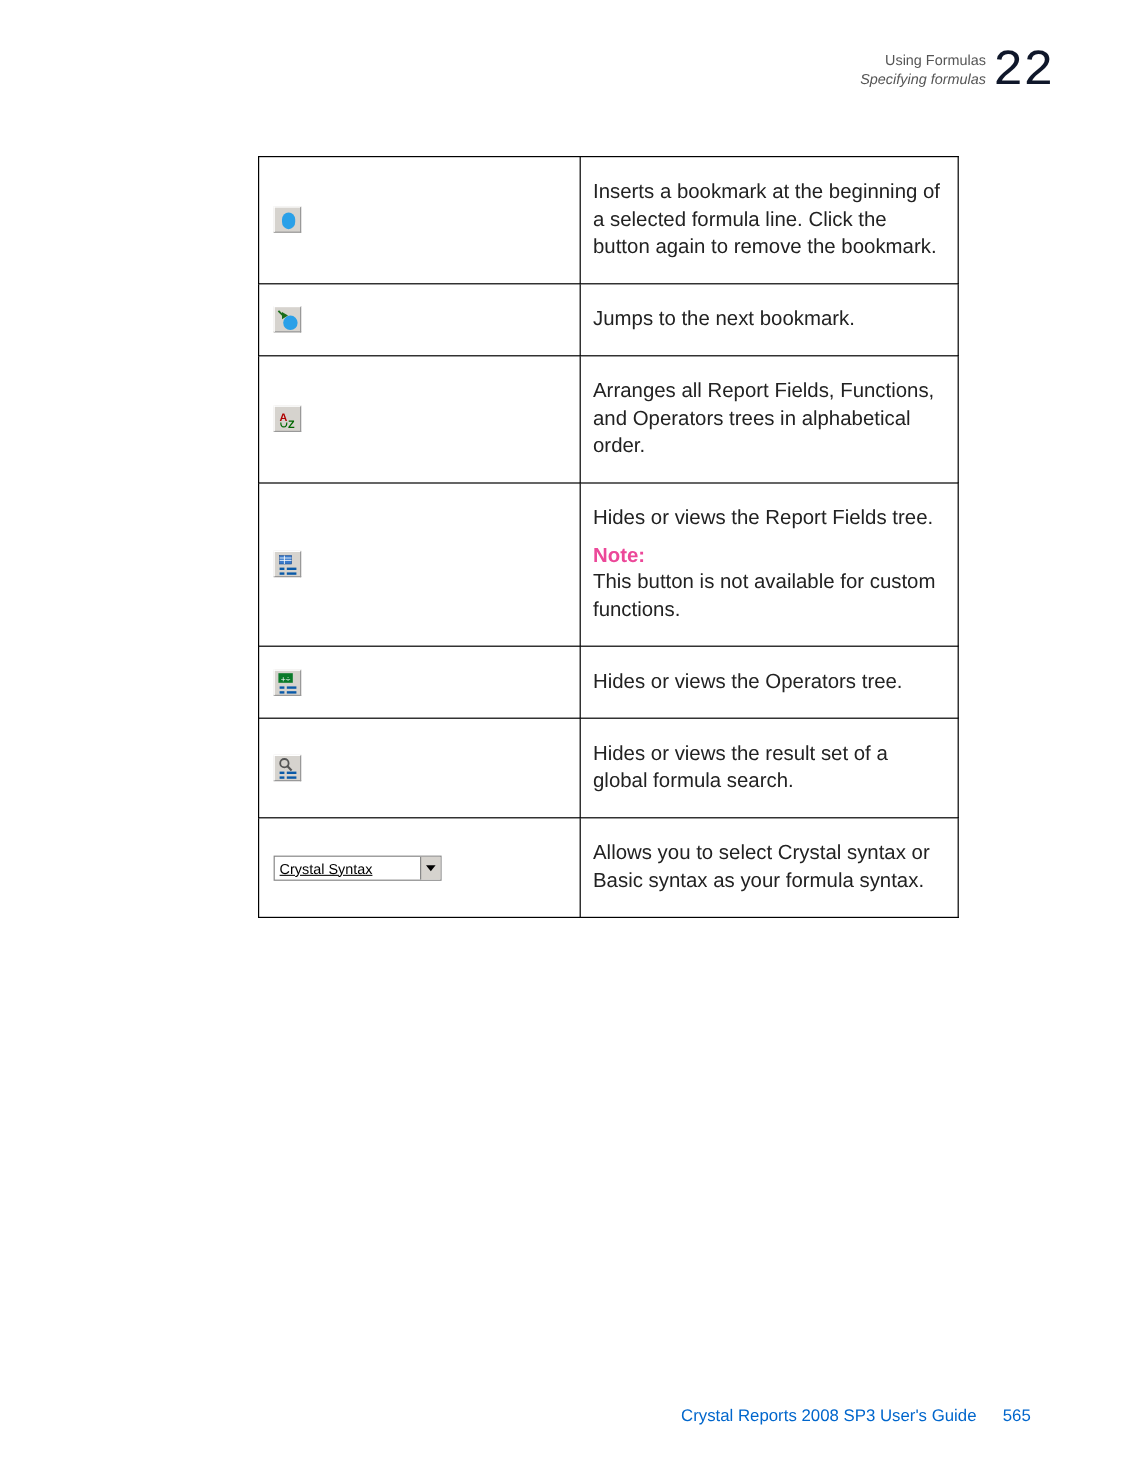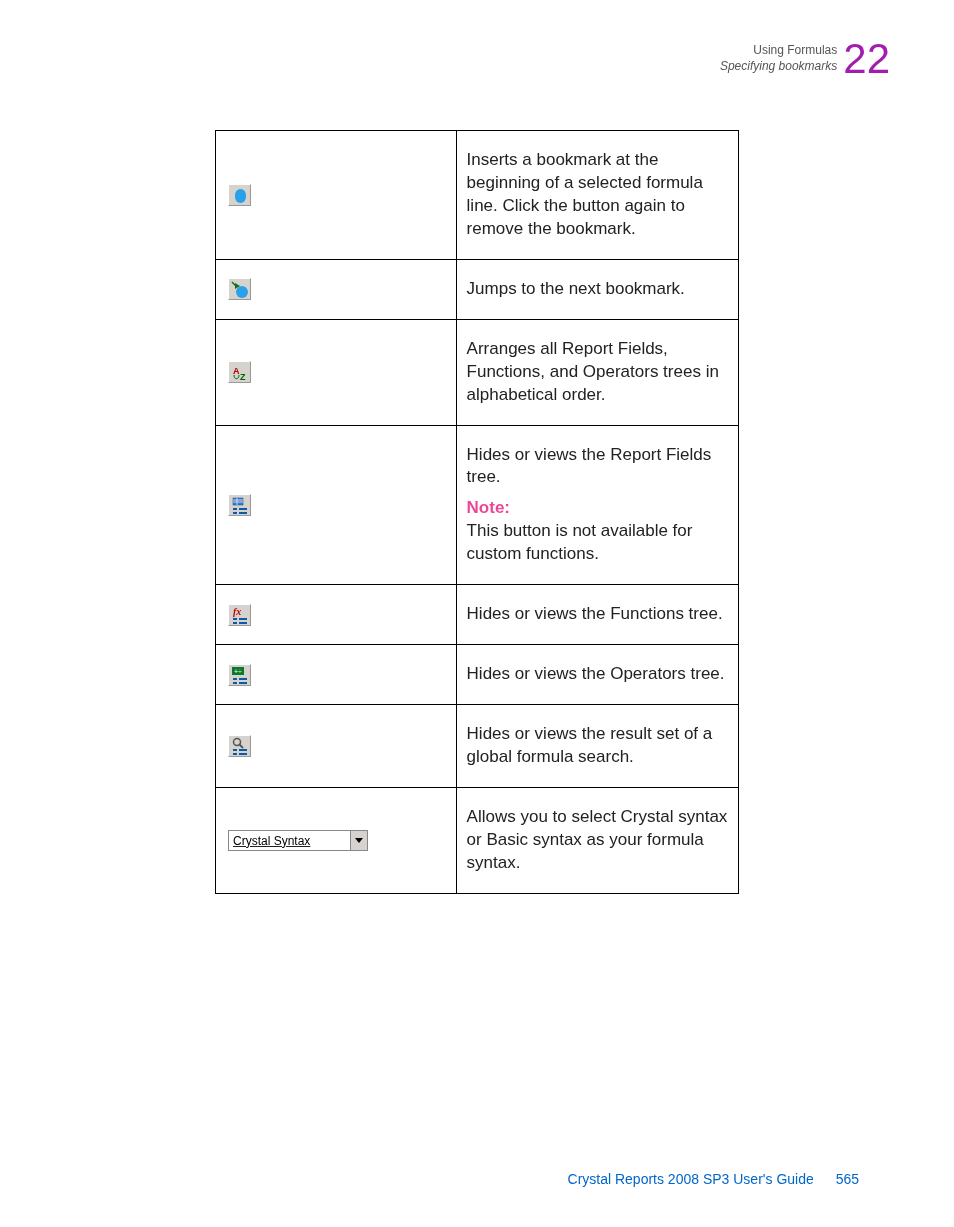"Using Formulas" .header { right: 64px -> 76px }
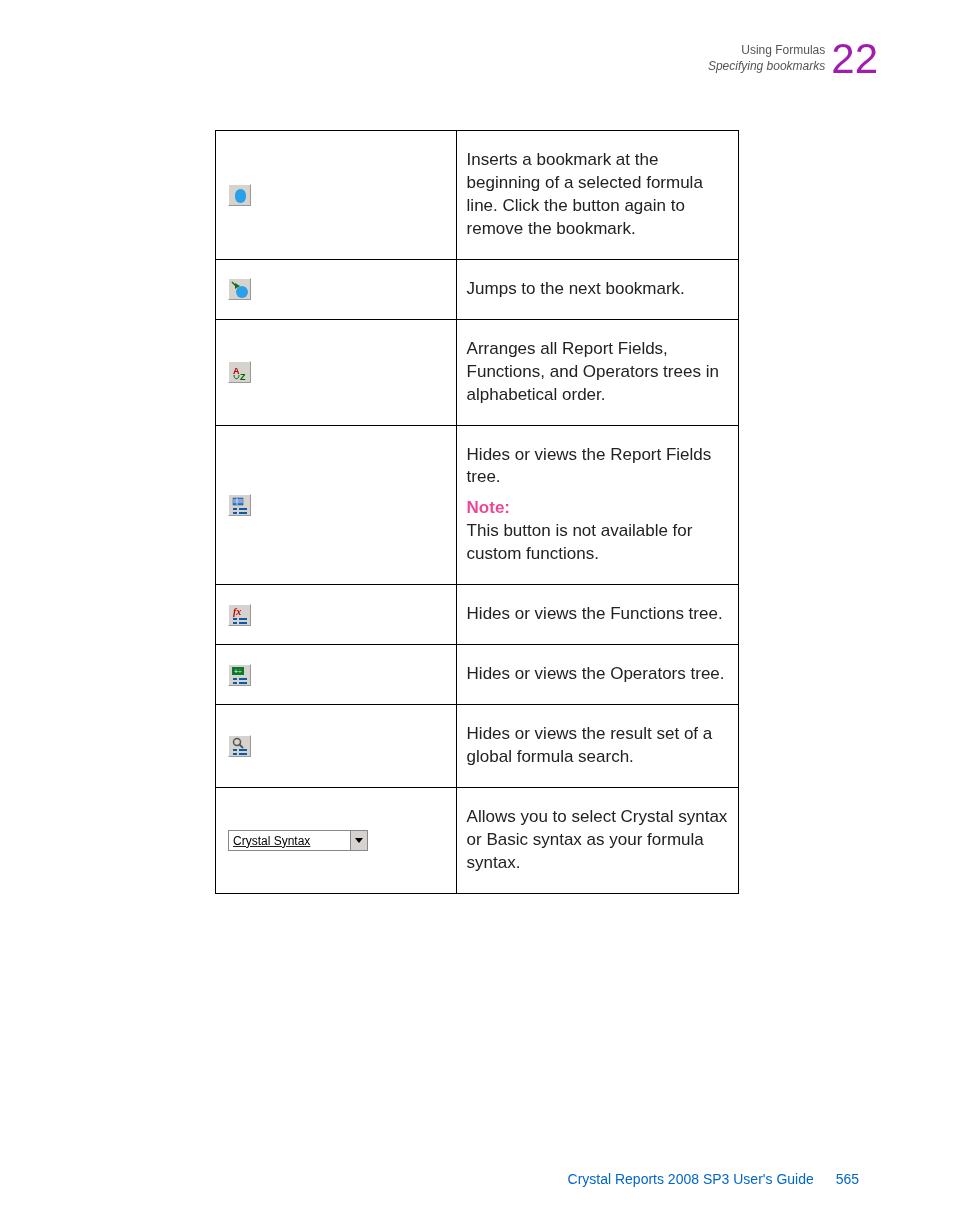"Specifying bookmarks" div.line2 { text: bookmarks -> formulas }
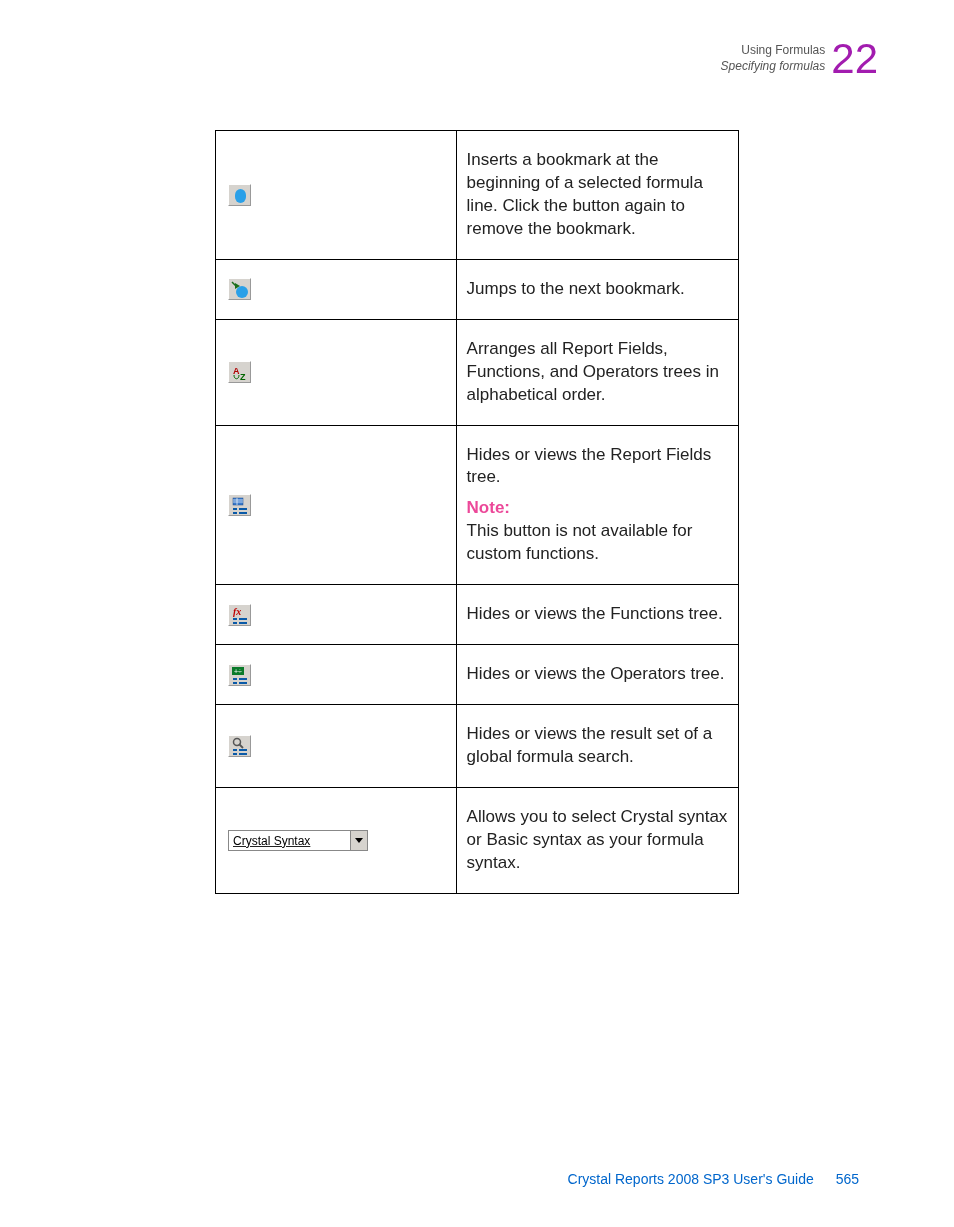"22" .header-number { color: #a21caf -> #0f172a; font-family: none -> Liberation Mono, monospace }
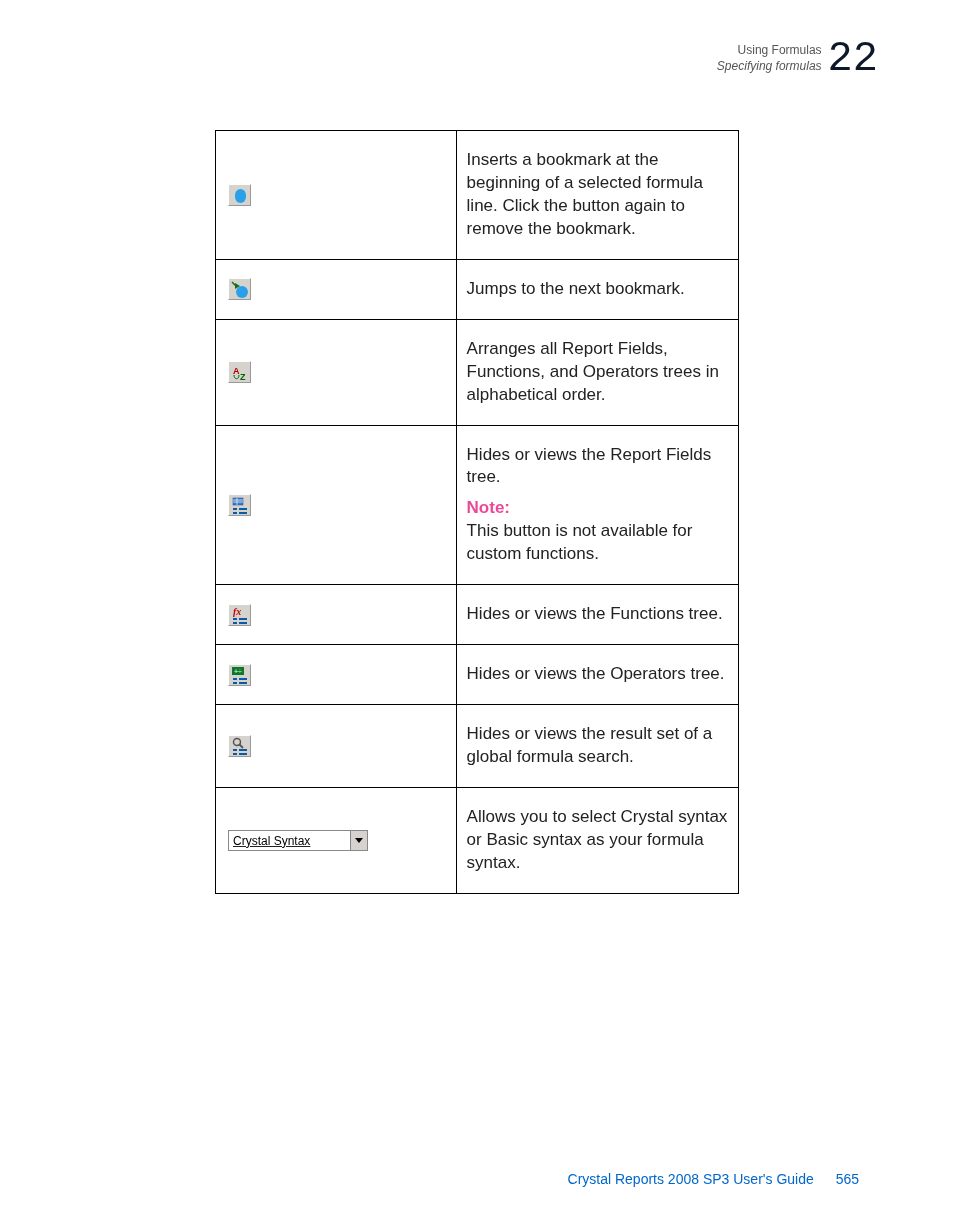"Inserts a bookmark at the" .content { width: 524px -> 584px }
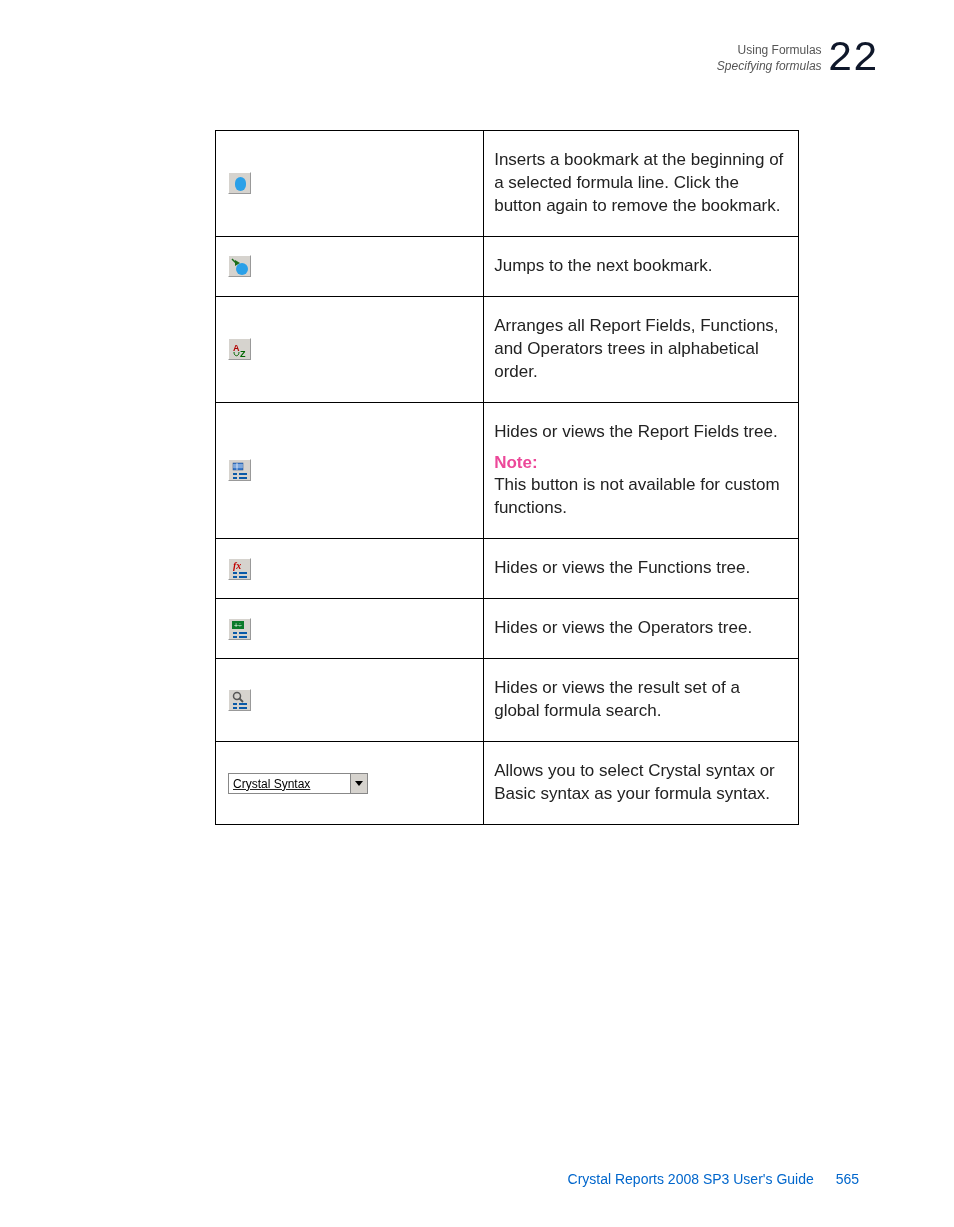"fx" tr { html: <tr> <td> <span> <svg> <text>fx</text> <rect></rect> <rect></rect> <rect></rect> <rect></rect> </svg> </span> </td> <td> <span>Hides or views the Functions tree.</span> </td> </tr> -> none }
